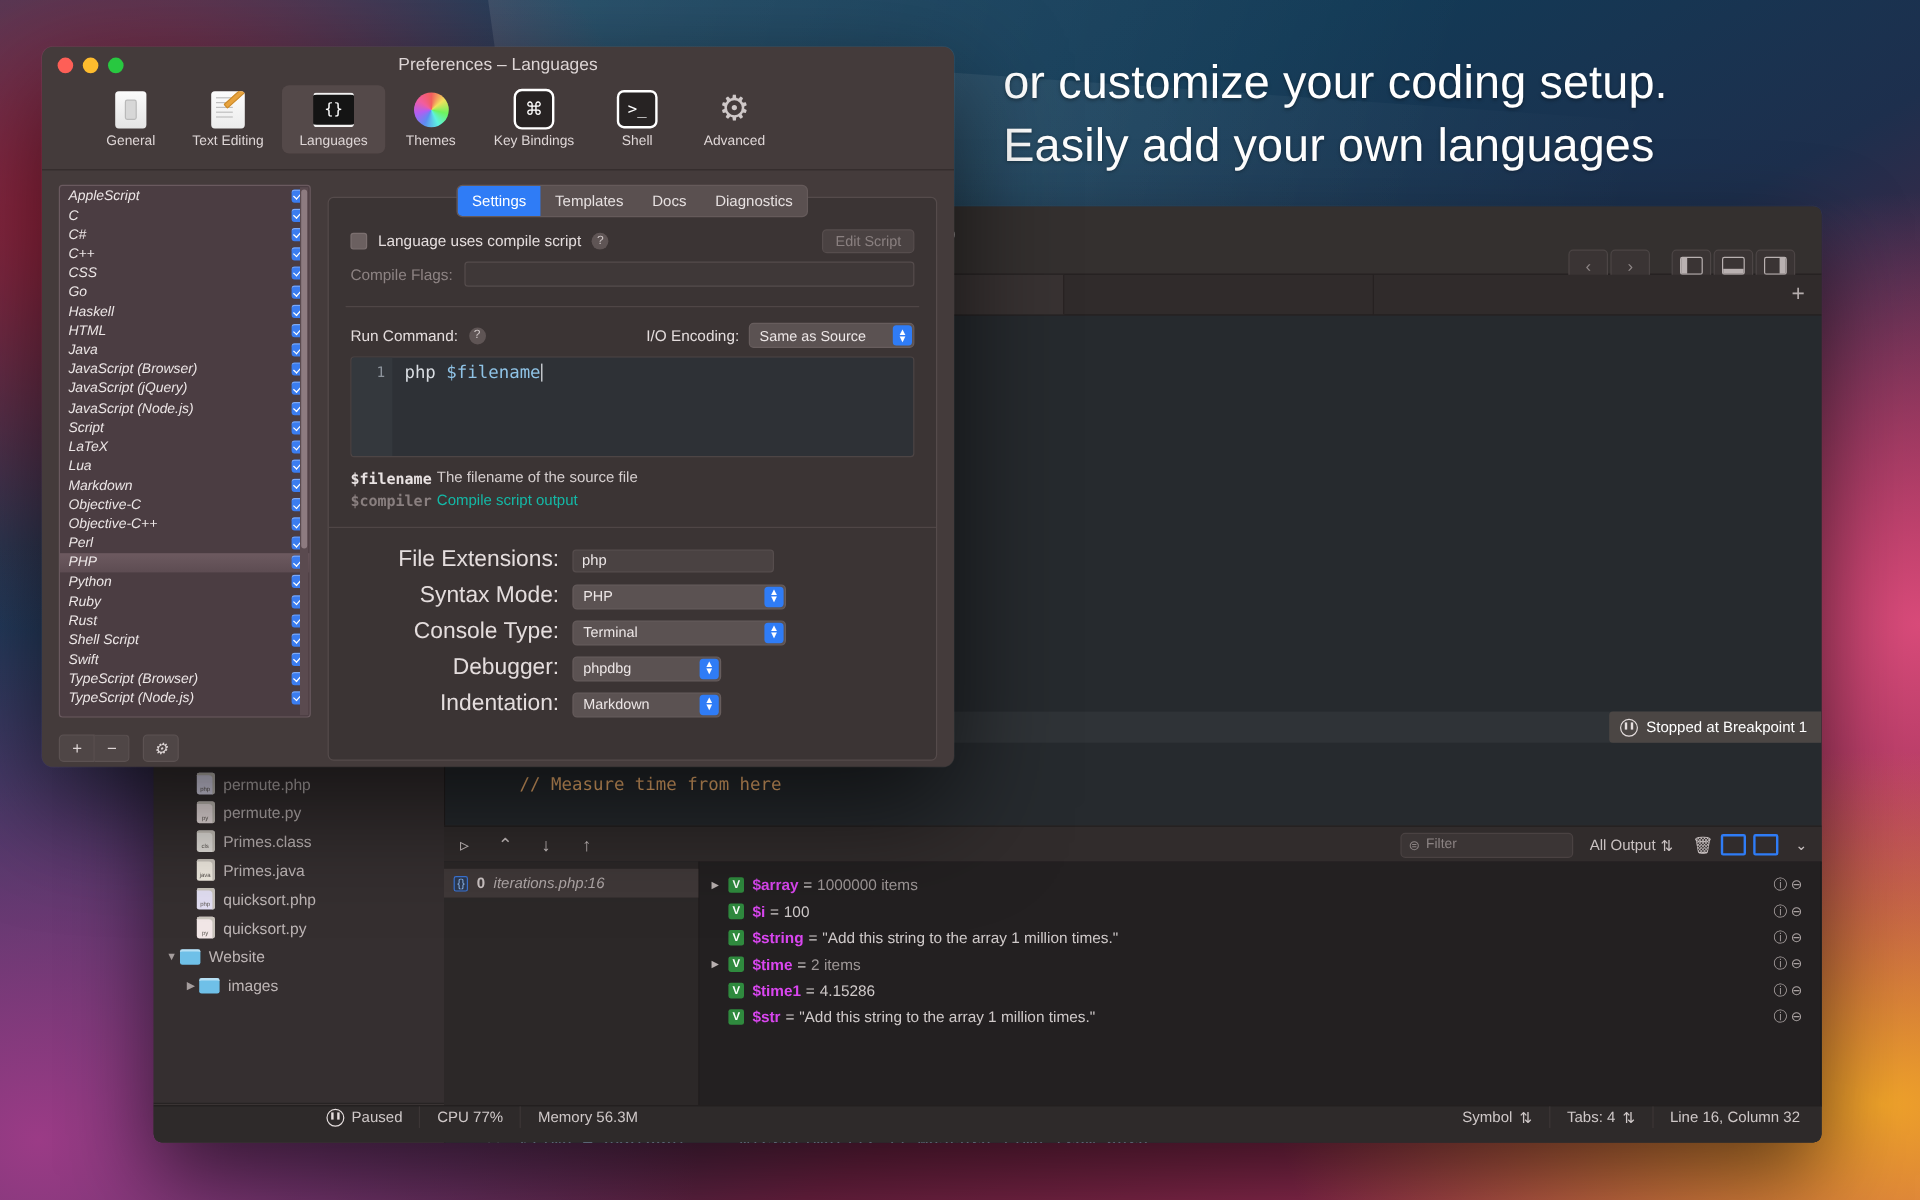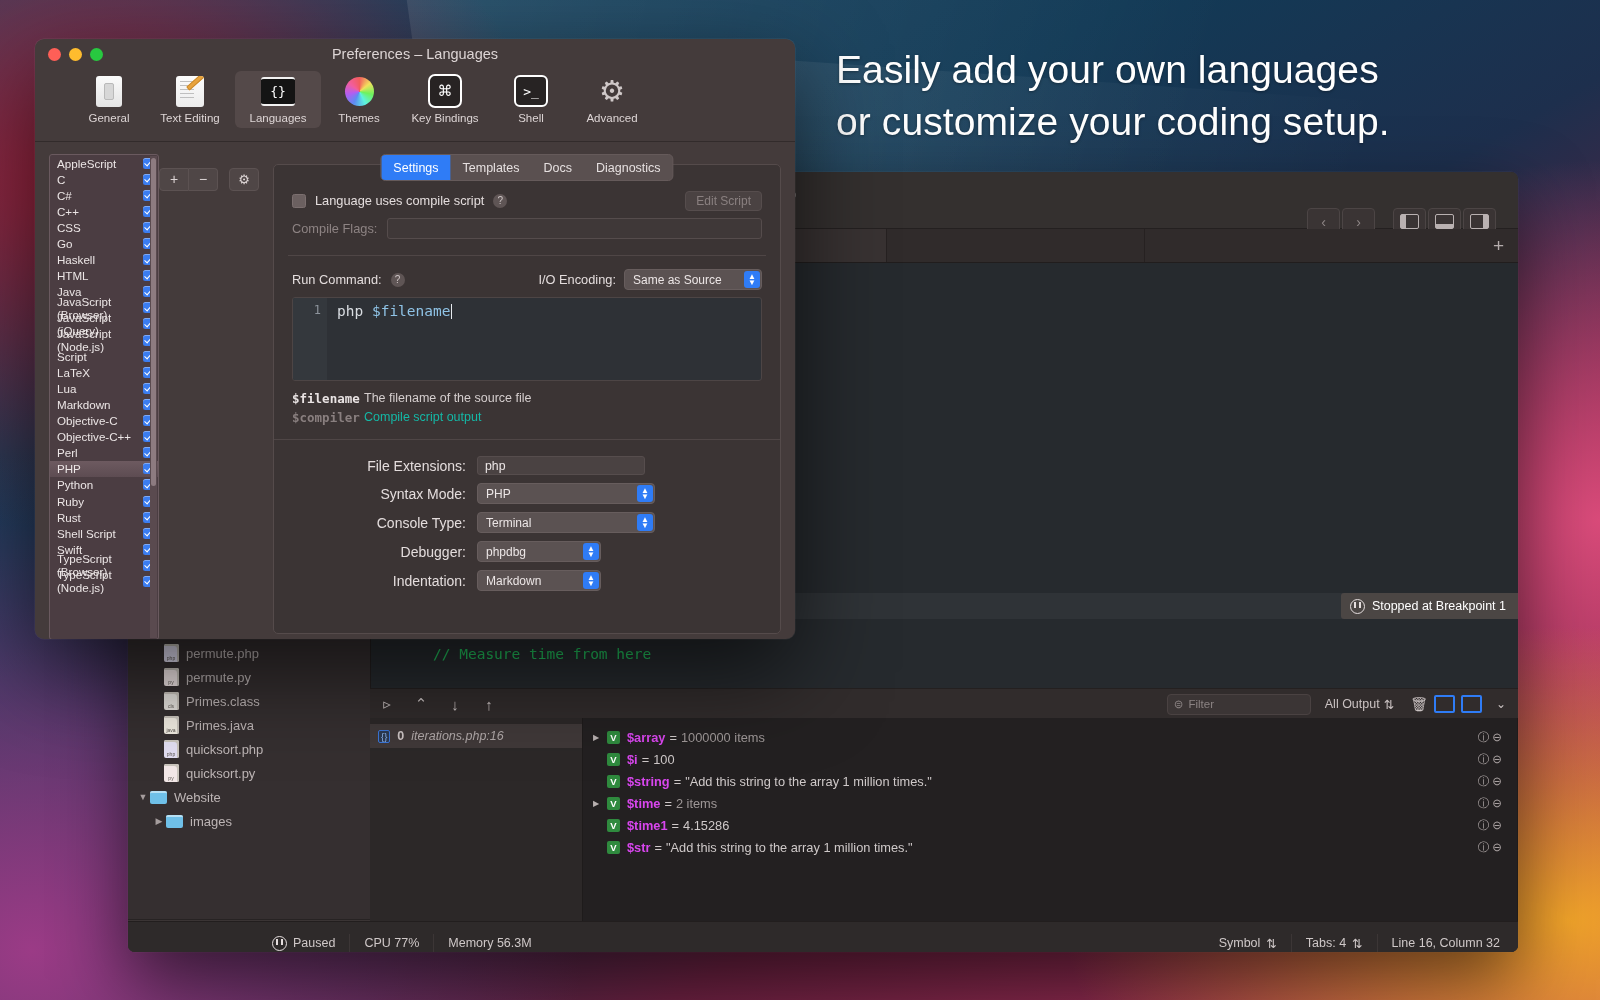"Easily add your own languages" div { order: before "or customize your coding setup." -> after "or customize your coding setup." }
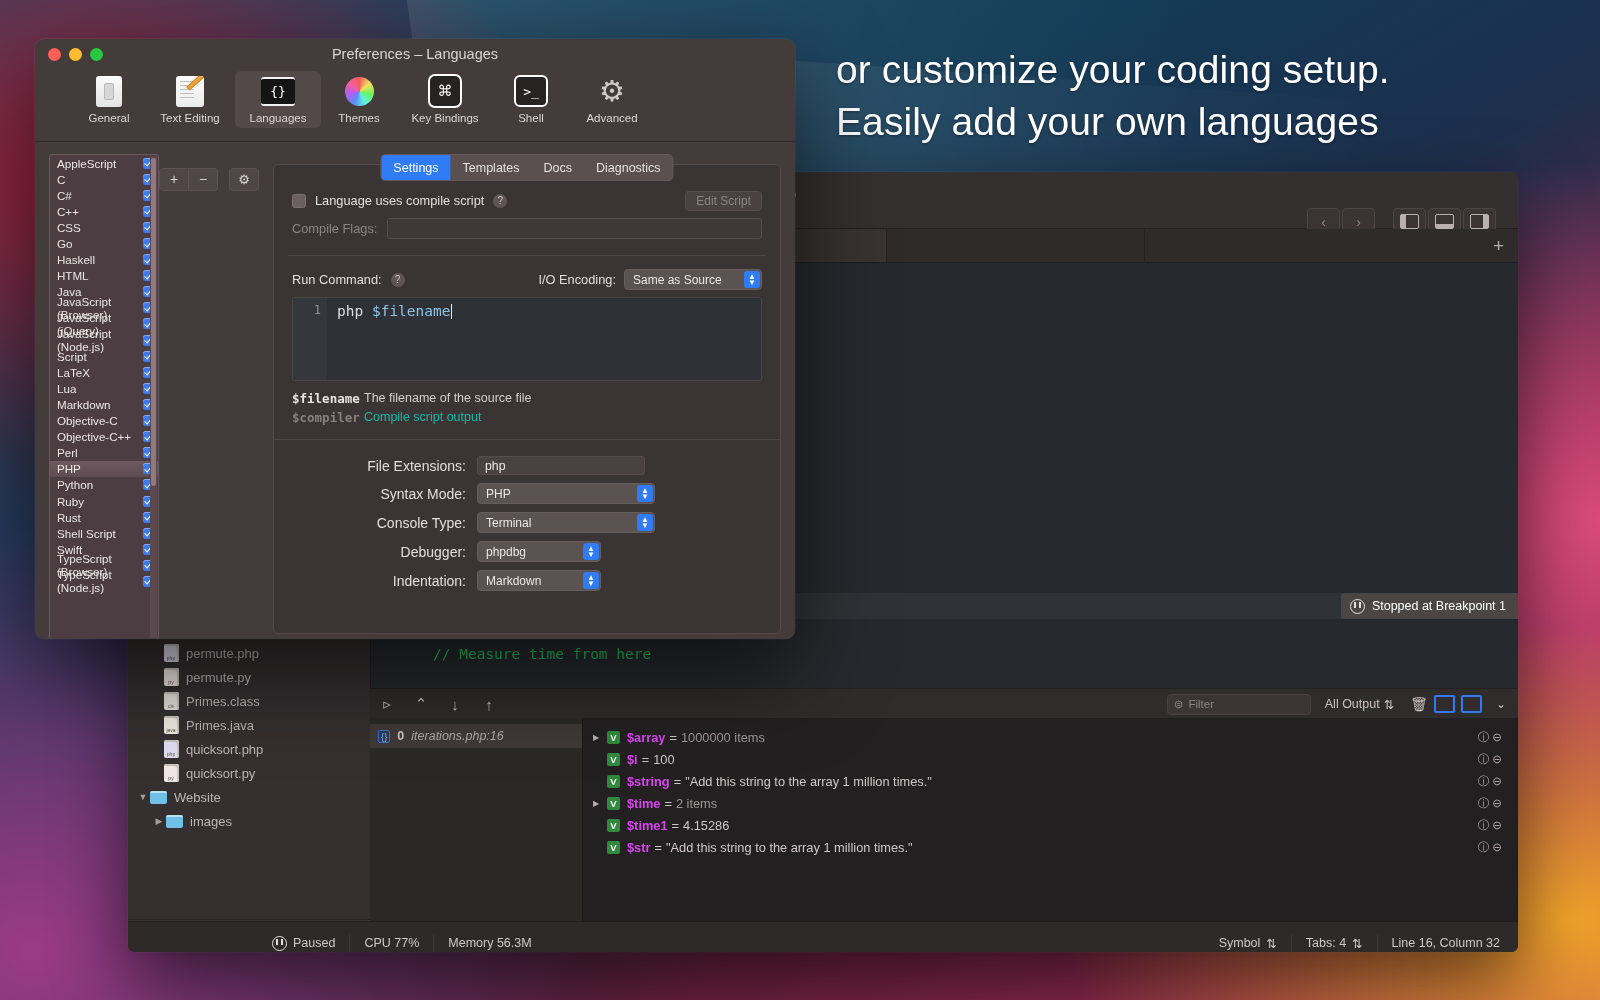"AppleScript" #lang-col { flex-direction: row -> column; font-style: none -> italic }
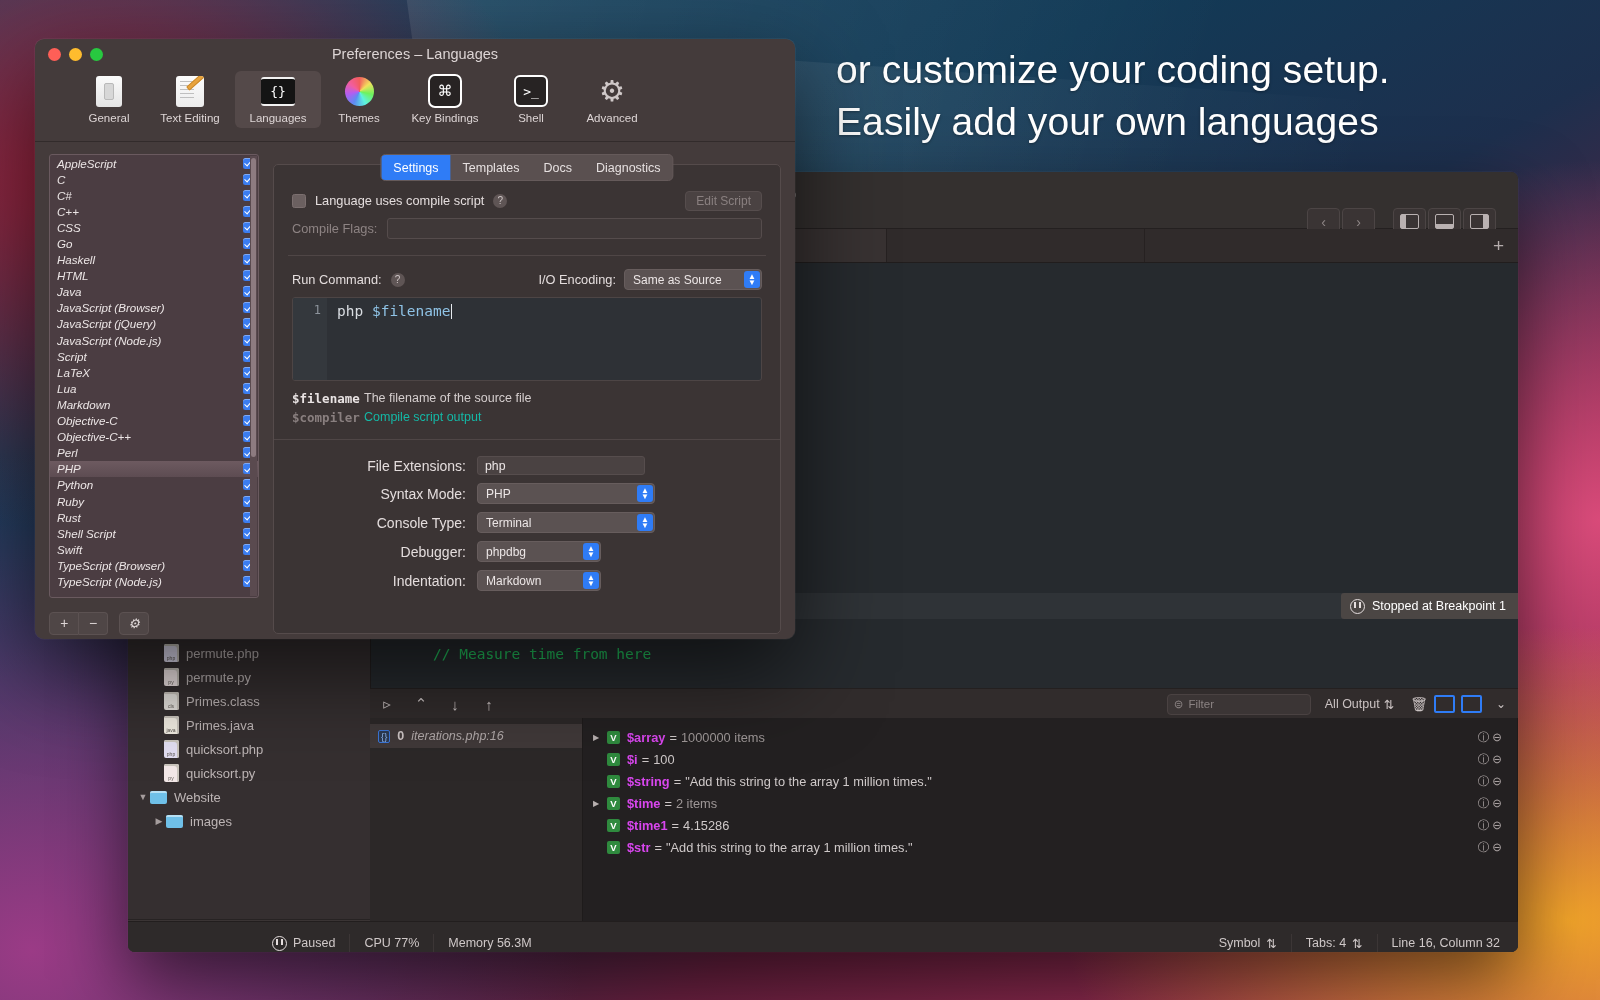"File Extensions:" .flabel { font-size: 14px -> 19px }
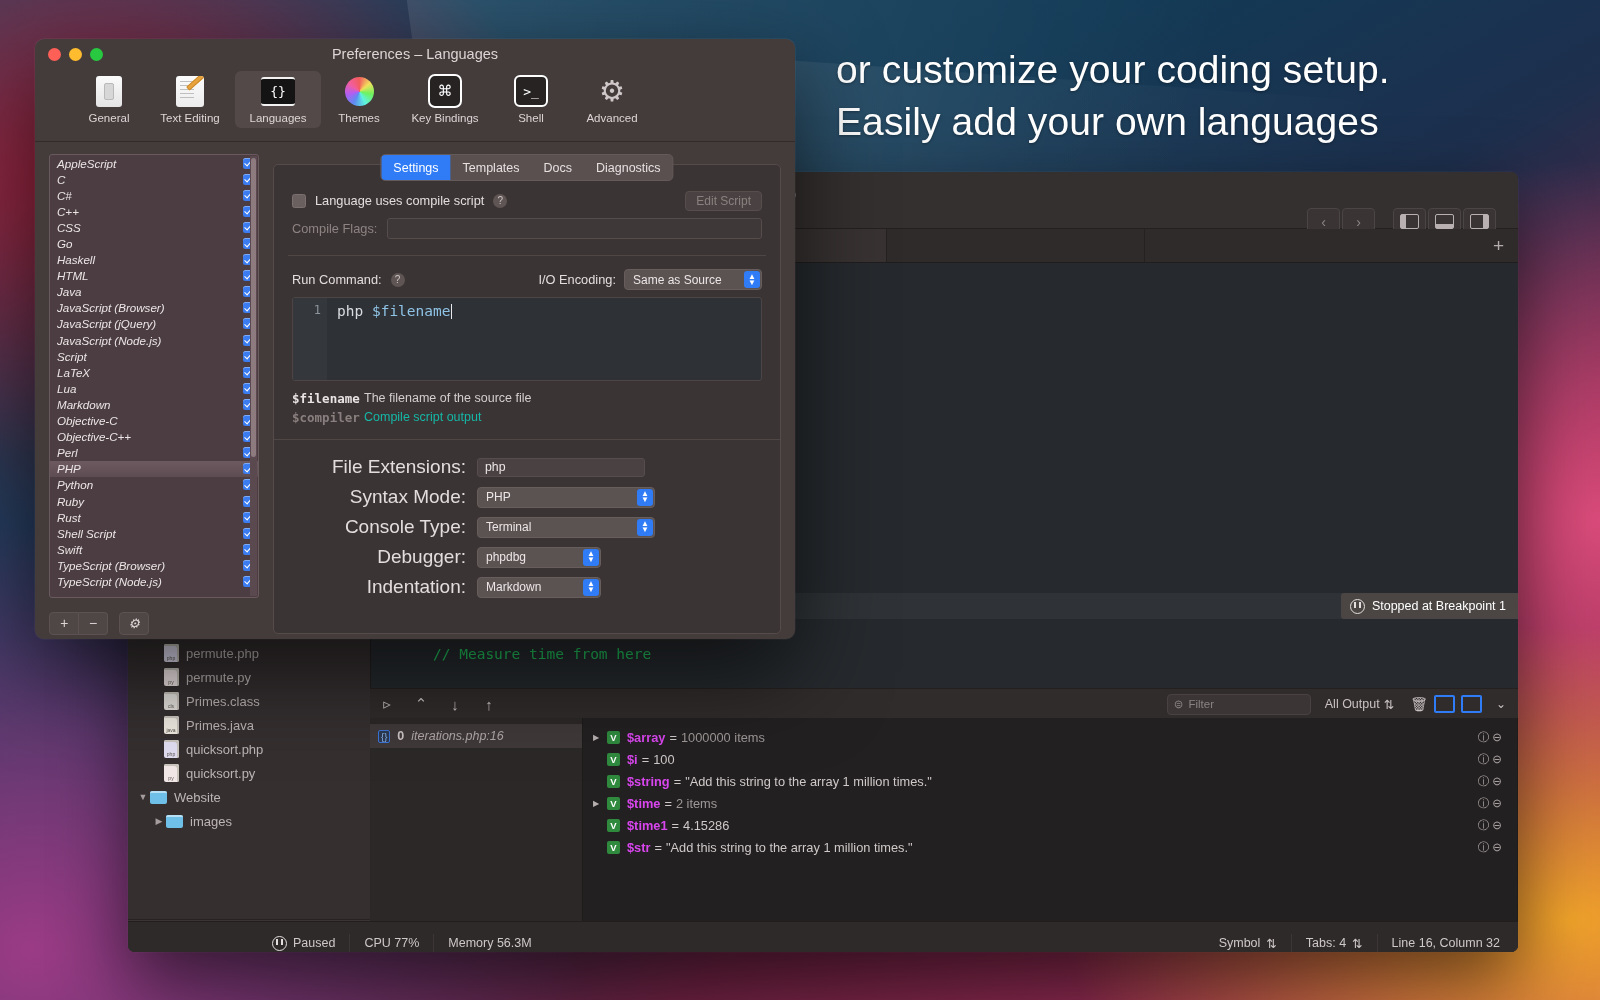"// Measure time from here" .c-com { color: #22c55e -> #fdba74 }
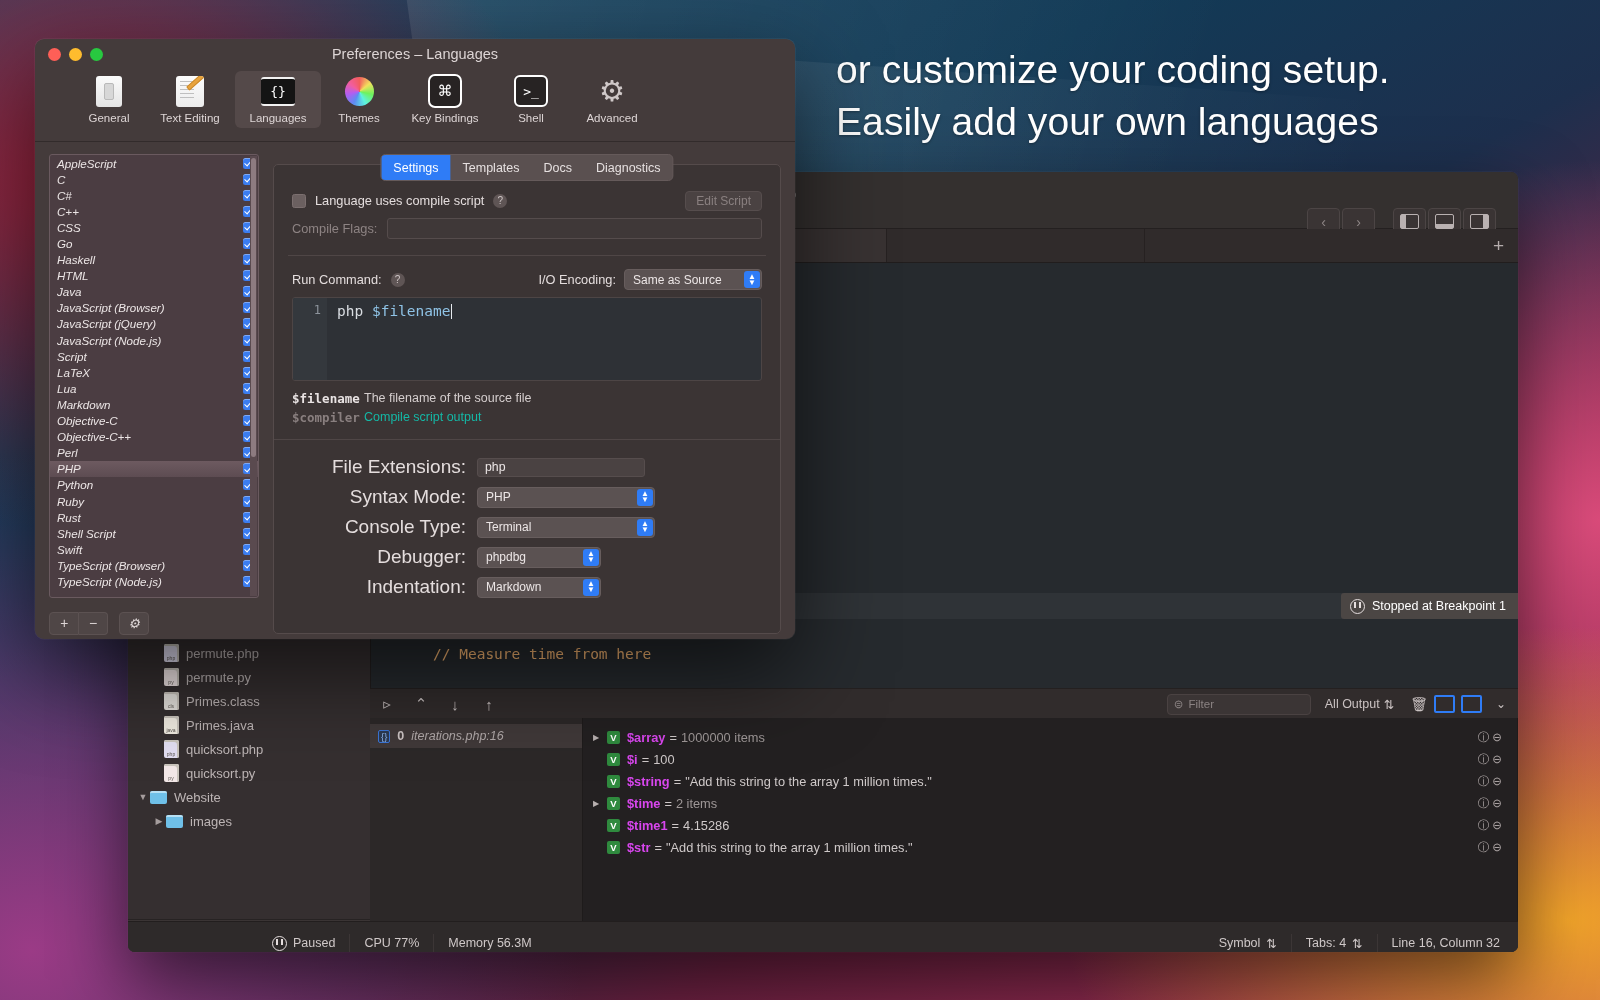"Paused" #ide-status { align-items: flex-end -> flex-start }
